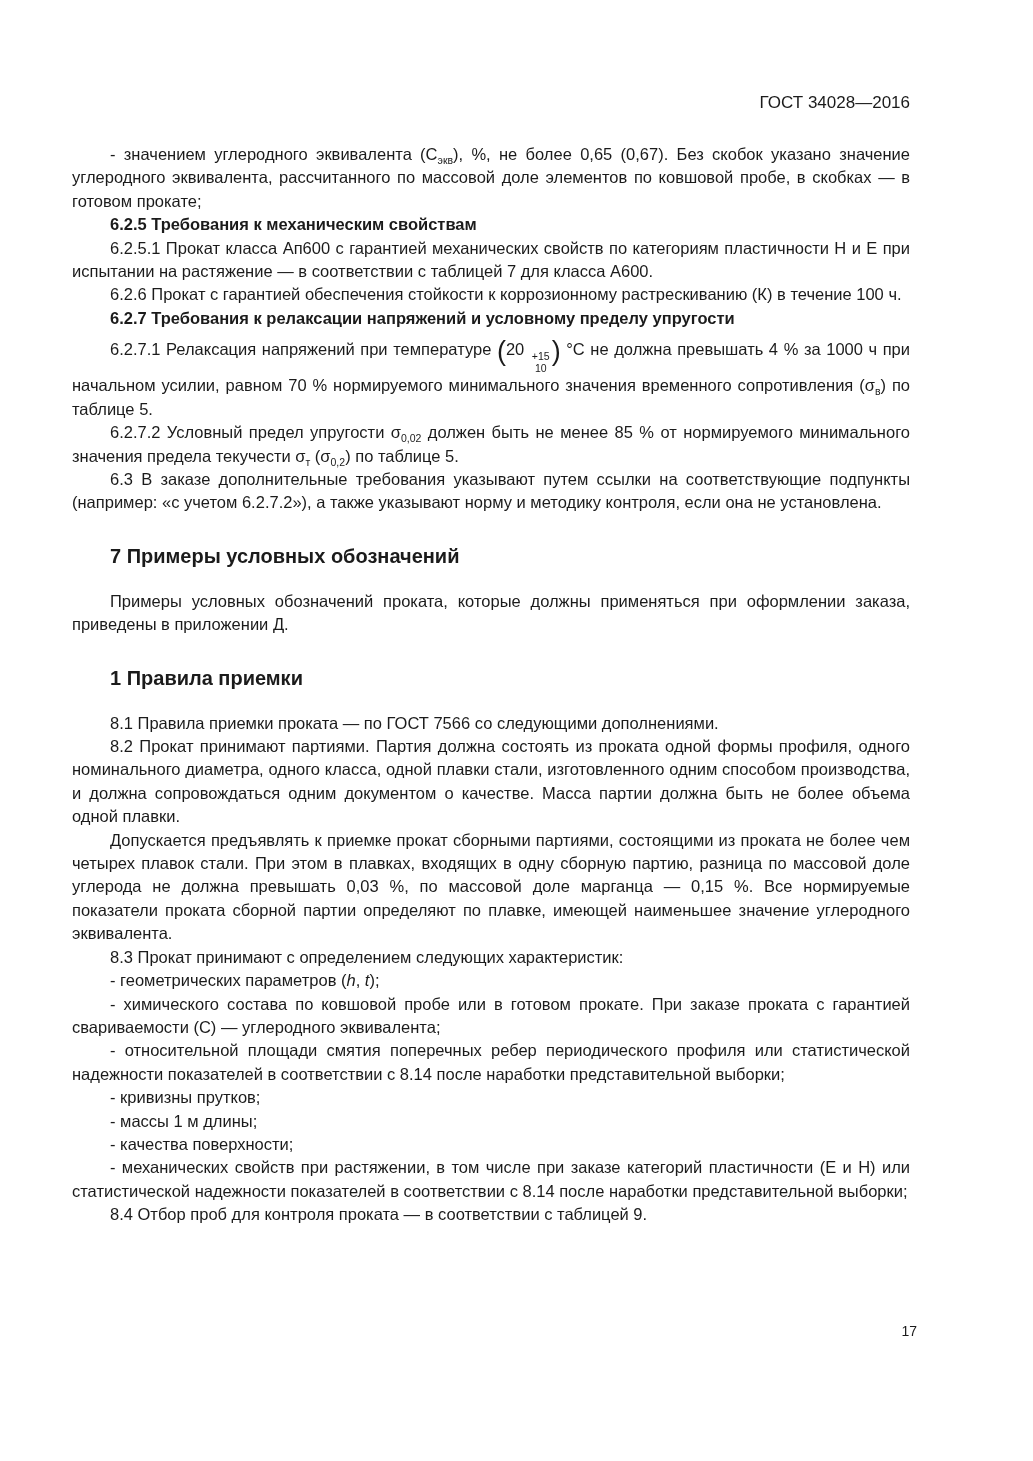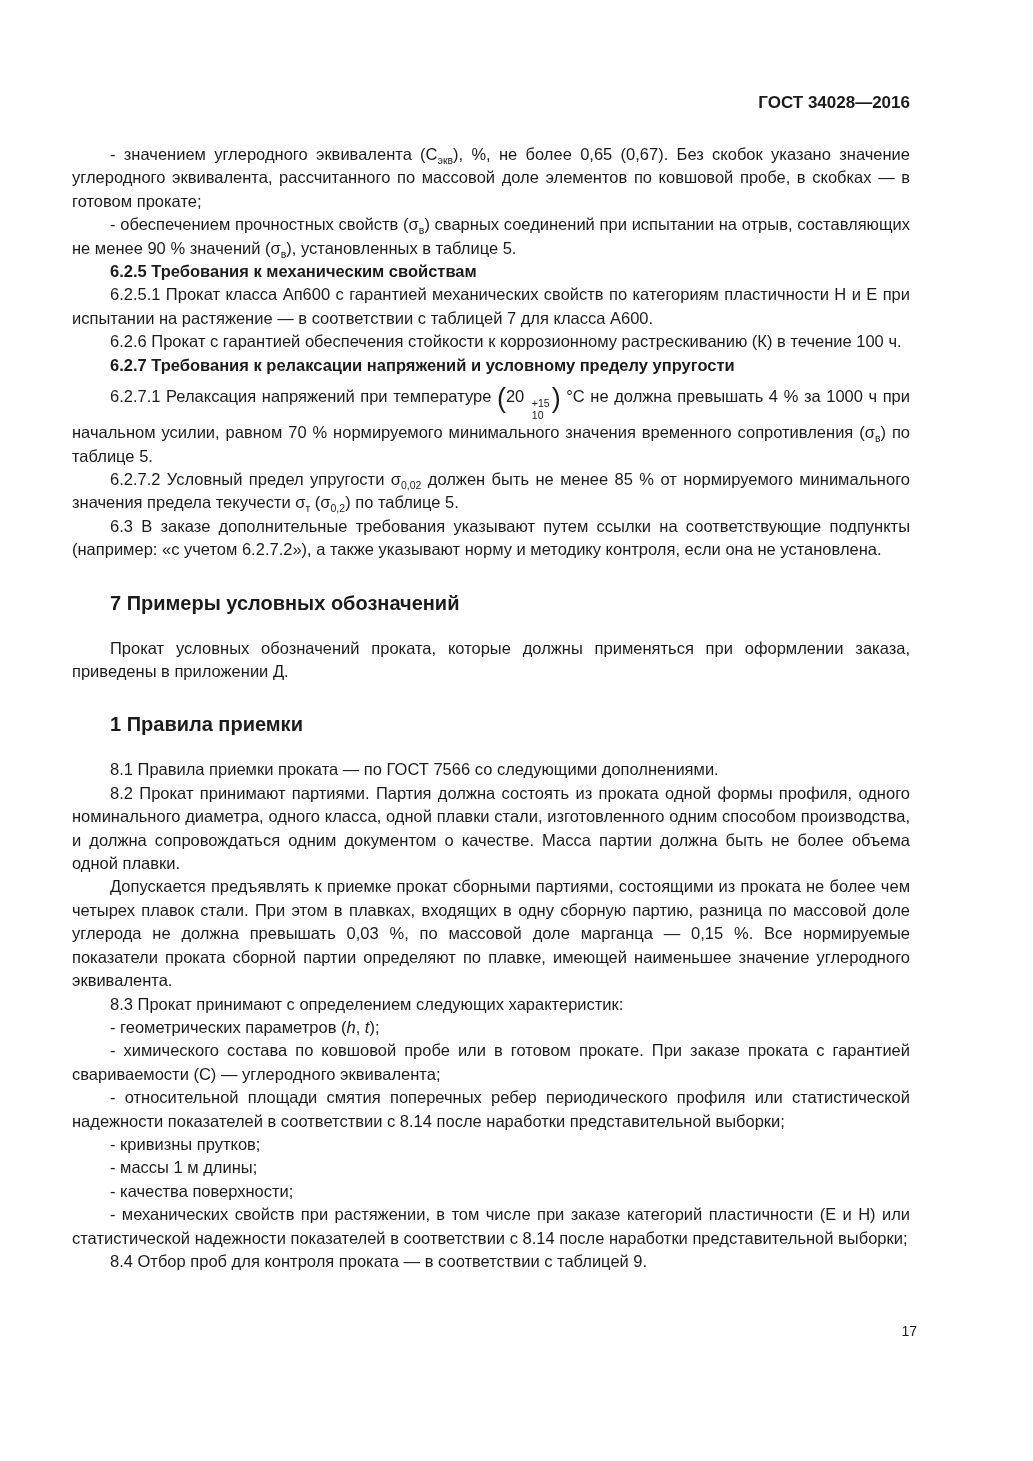"ГОСТ 34028—2016" .doc-header { font-weight: bold -> normal }
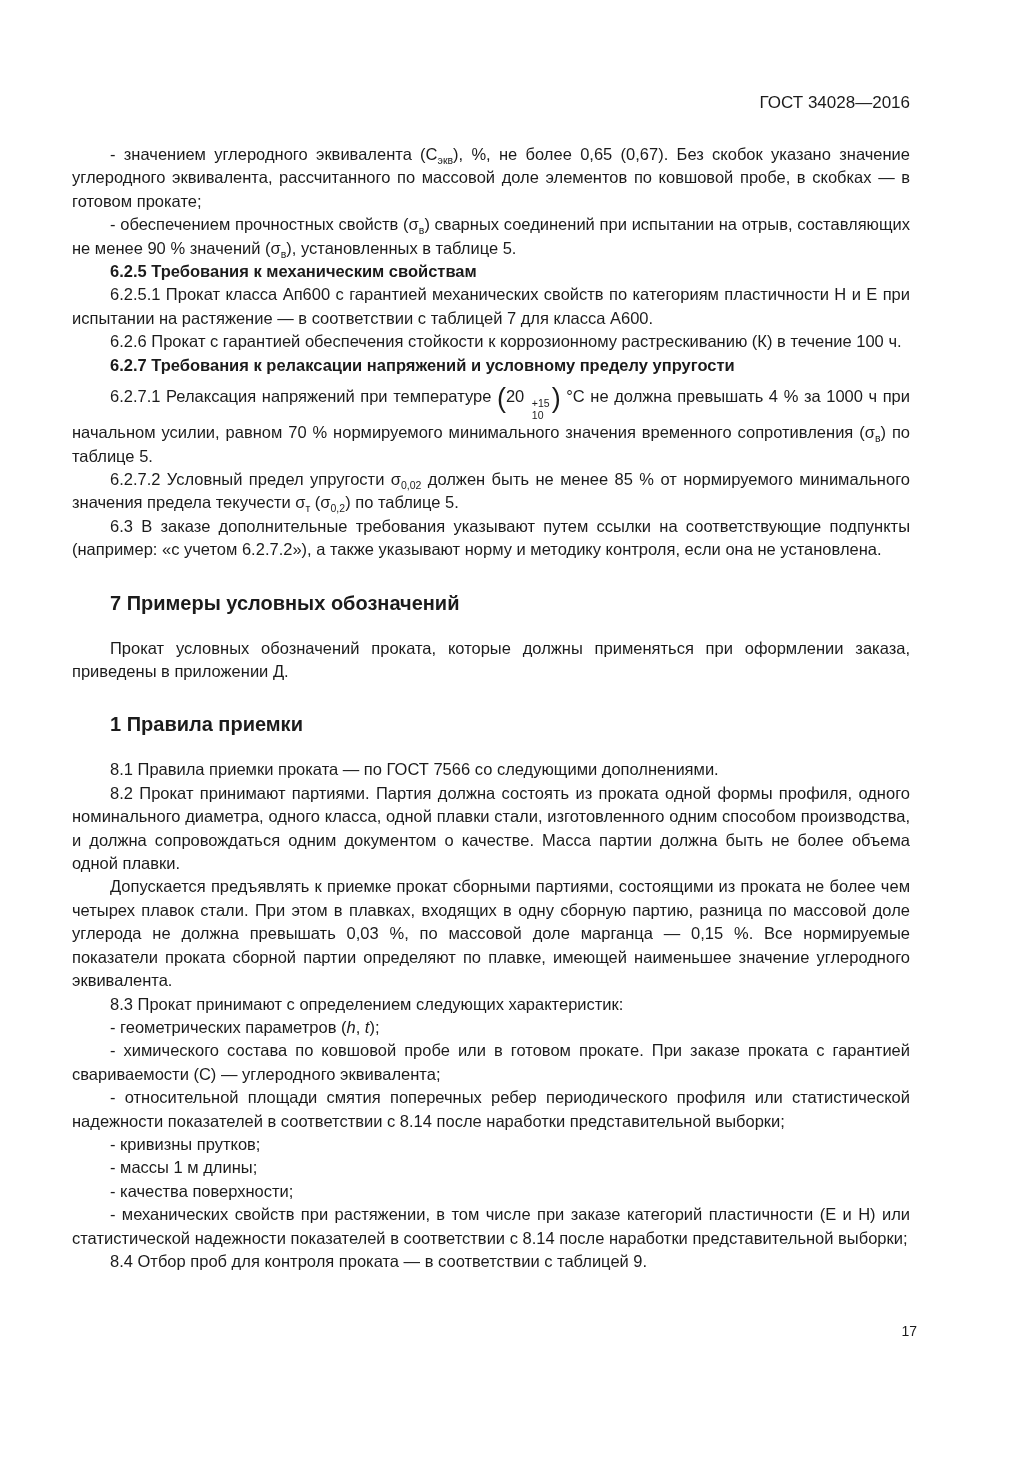"- обеспечением прочностных свойств (σв)" div.body { html: <div>- обеспечением прочностных свойств (σ<sub>в</sub>) сварных соединений при испытании на отрыв, составляющих не менее 90 % значений (σ<sub>в</sub>), установленных в таблице 5.</div> -> none }
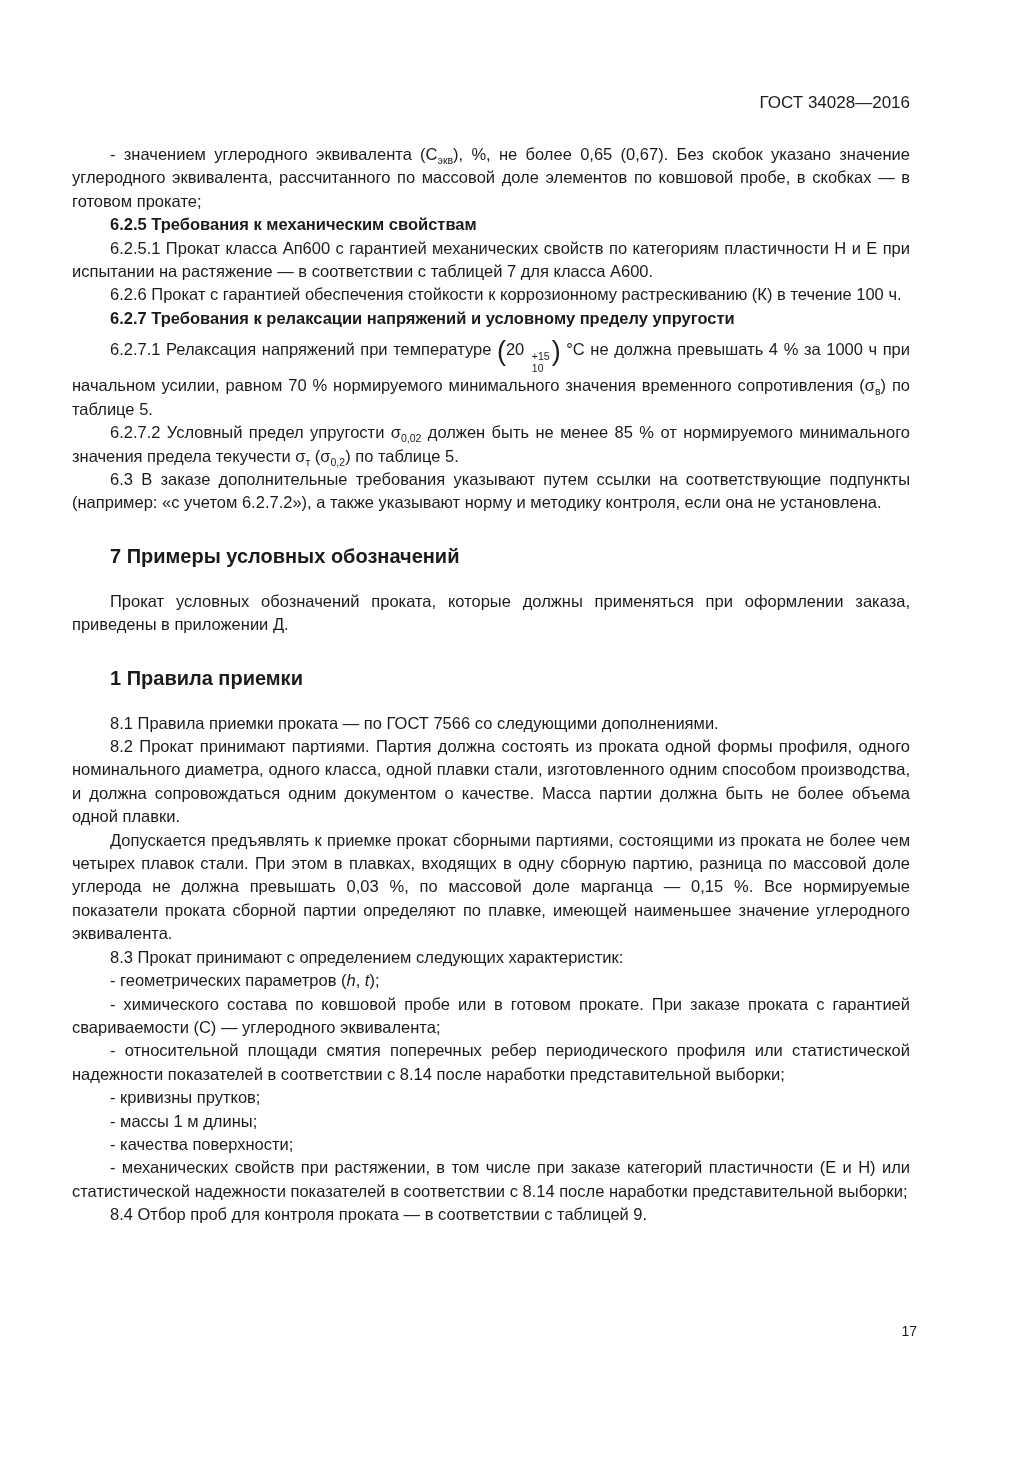"+15" .stack { text-align: left -> center }
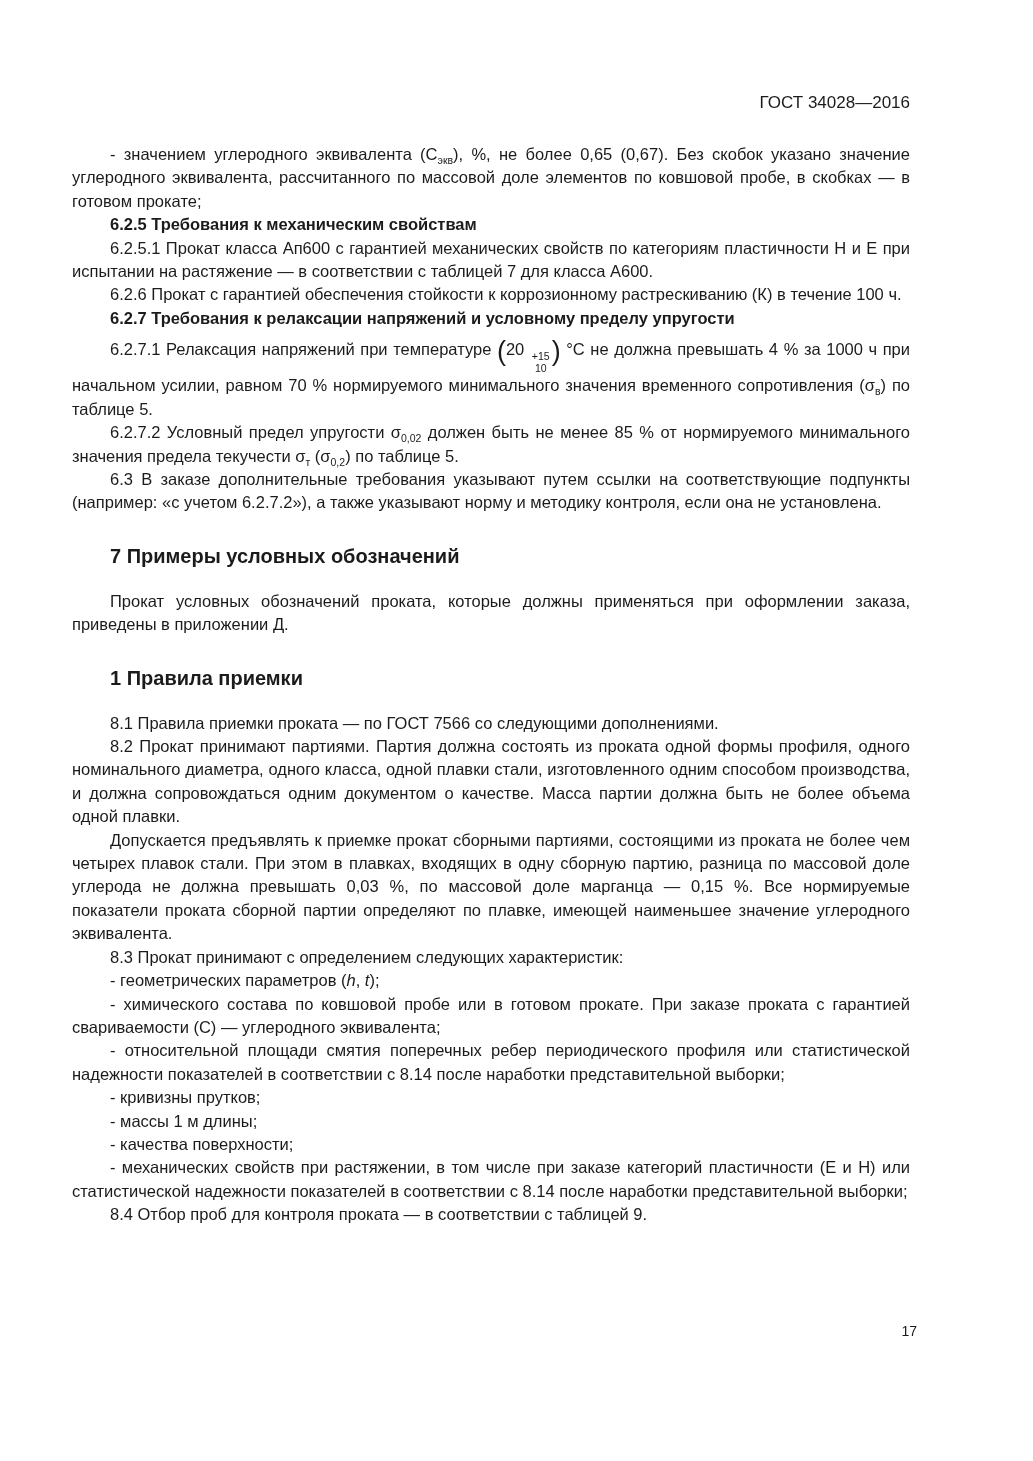"Прокат условных обозначений проката," div.body { text: Прокат -> Примеры }
